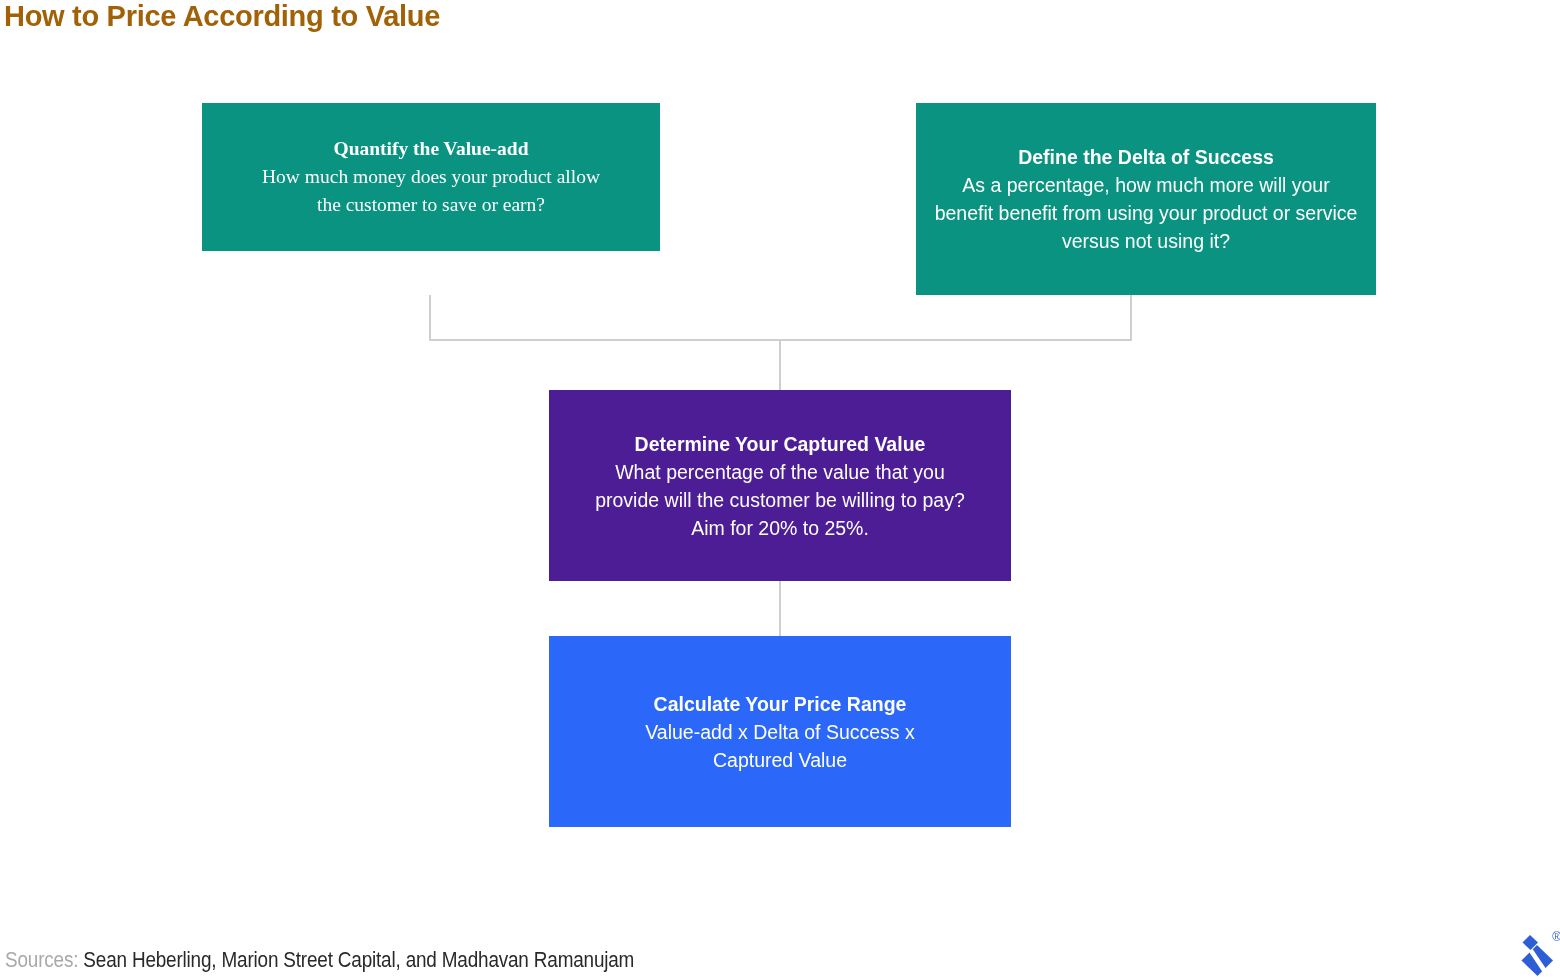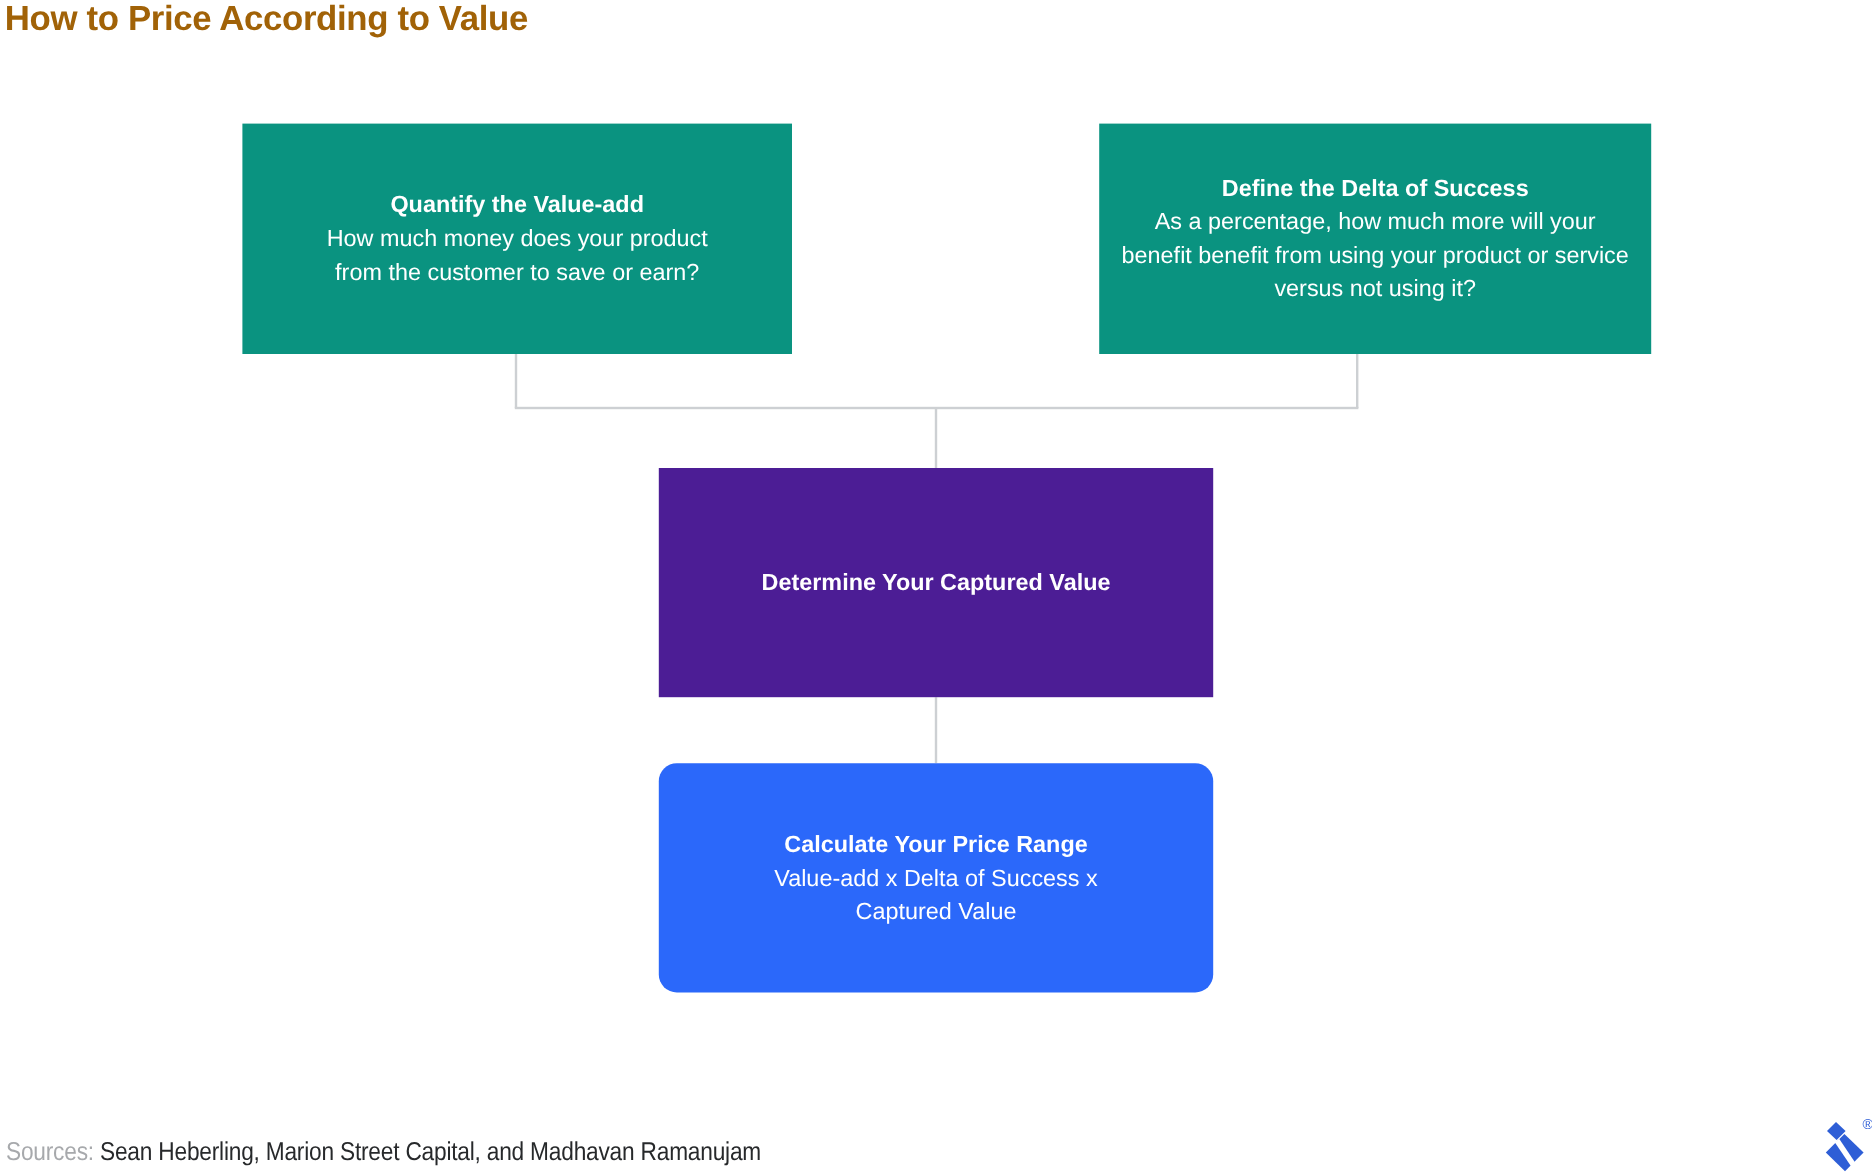"Quantify the Value-add" .node-1 { font-family: none -> Liberation Serif, serif; height: 192px -> 148px }
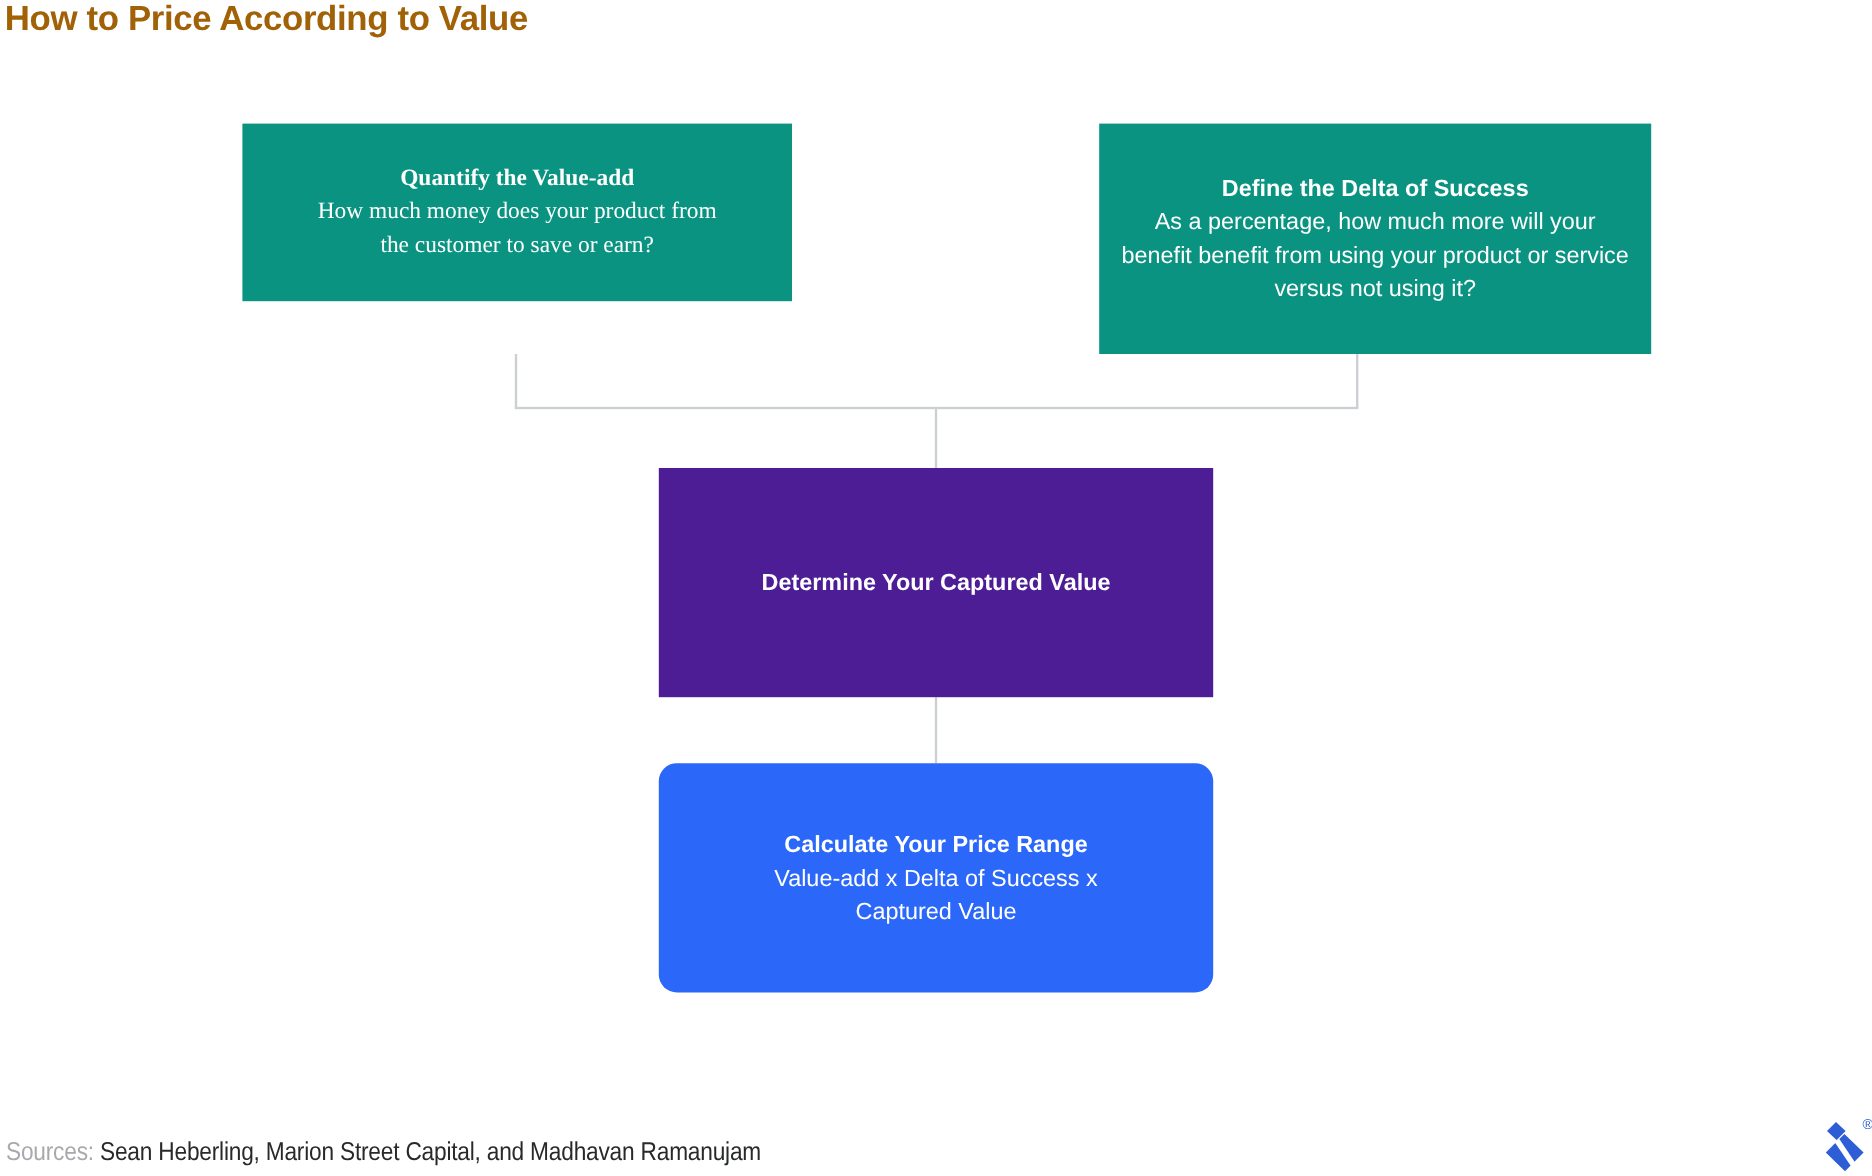"How much money does your" div.node-body { text: from -> allow }
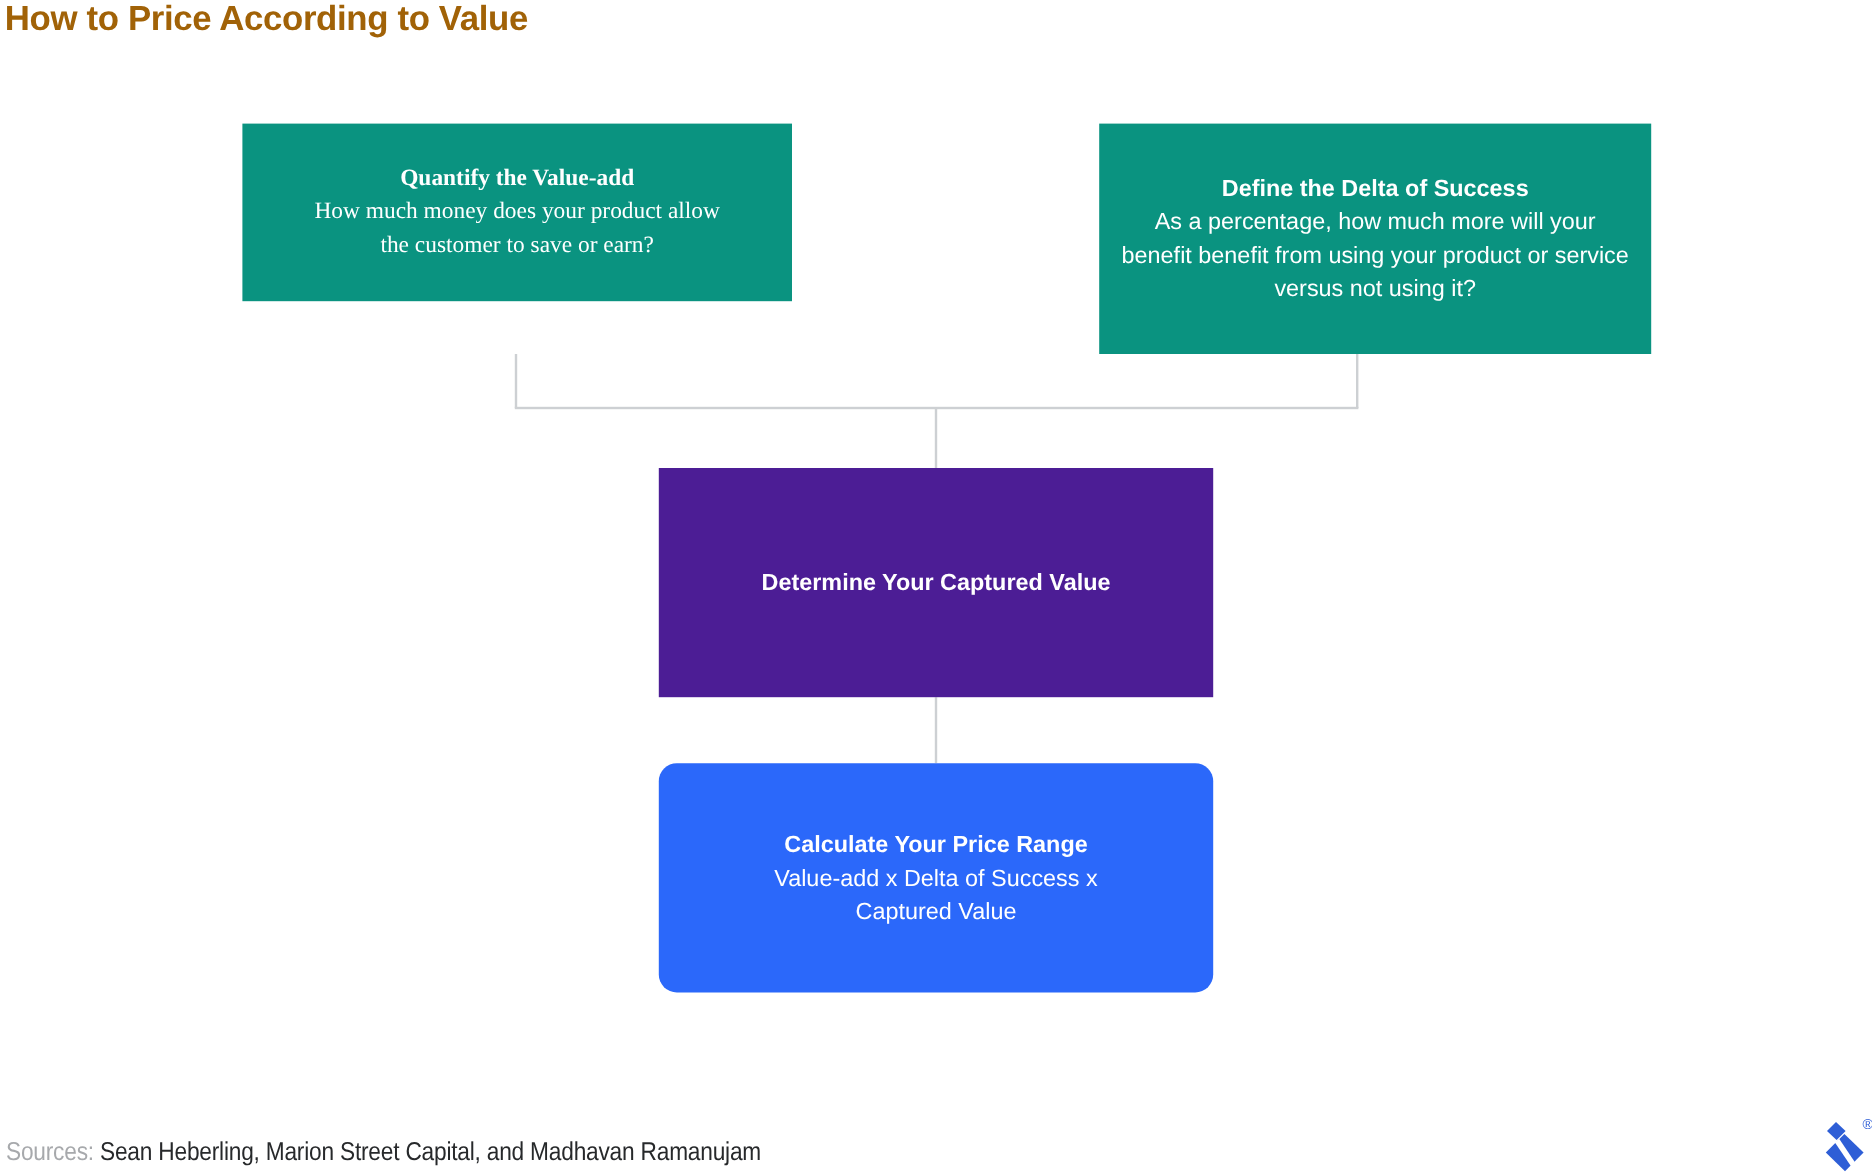"What percentage of the value" div.node-body { html: none -> <div>What percentage of the value that you provide will the customer be willing to pay? Aim for 20% to 25%.</div> }
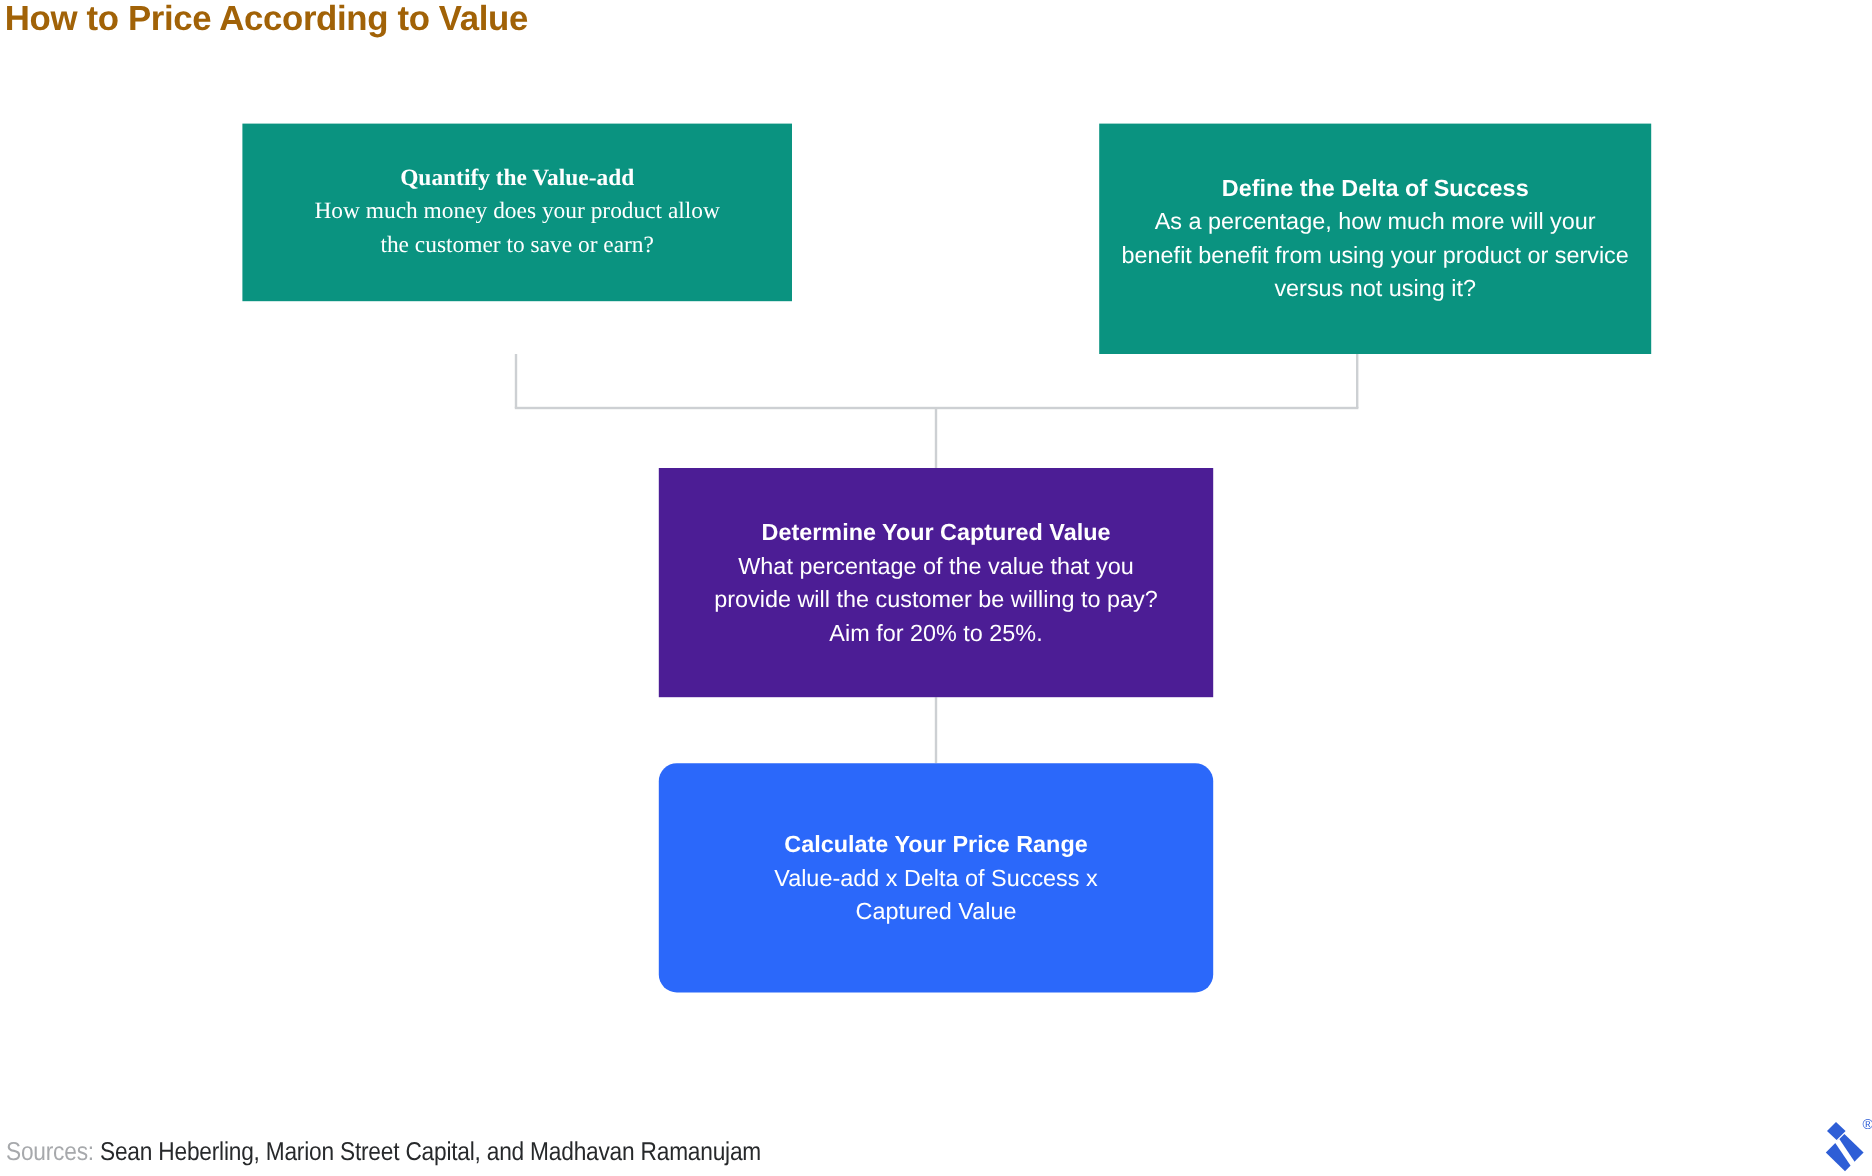"Calculate Your Price Range" .node-4 { border-radius: 15px -> none }
